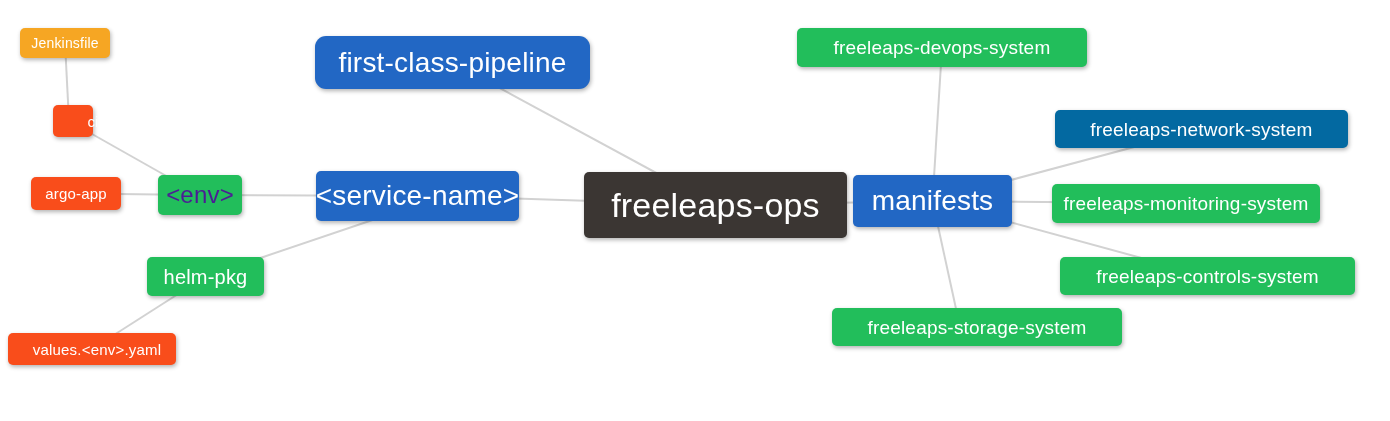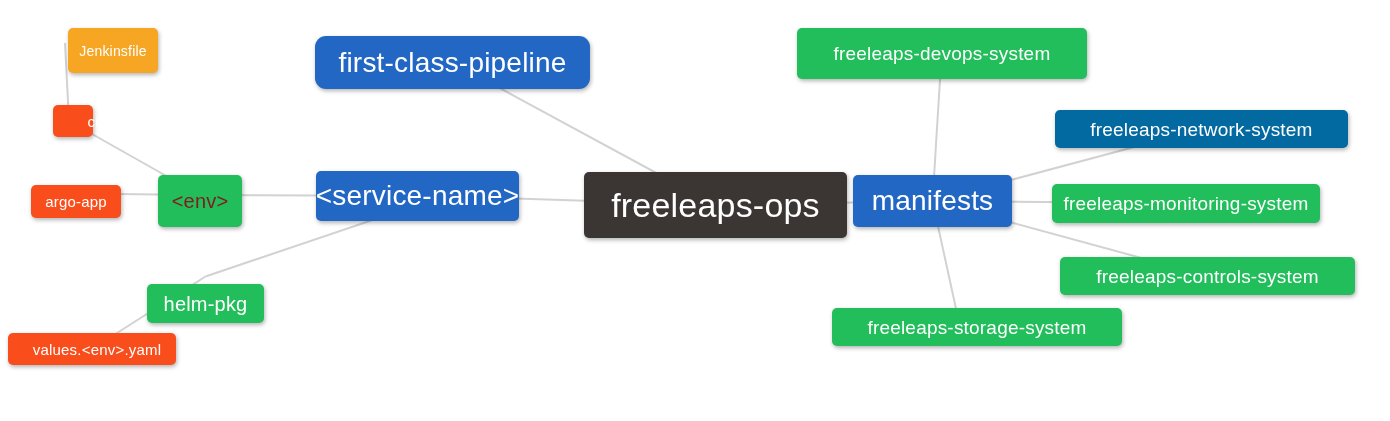"Jenkinsfile" div.node { height: 45px -> 30px; margin-left: 48px -> none }
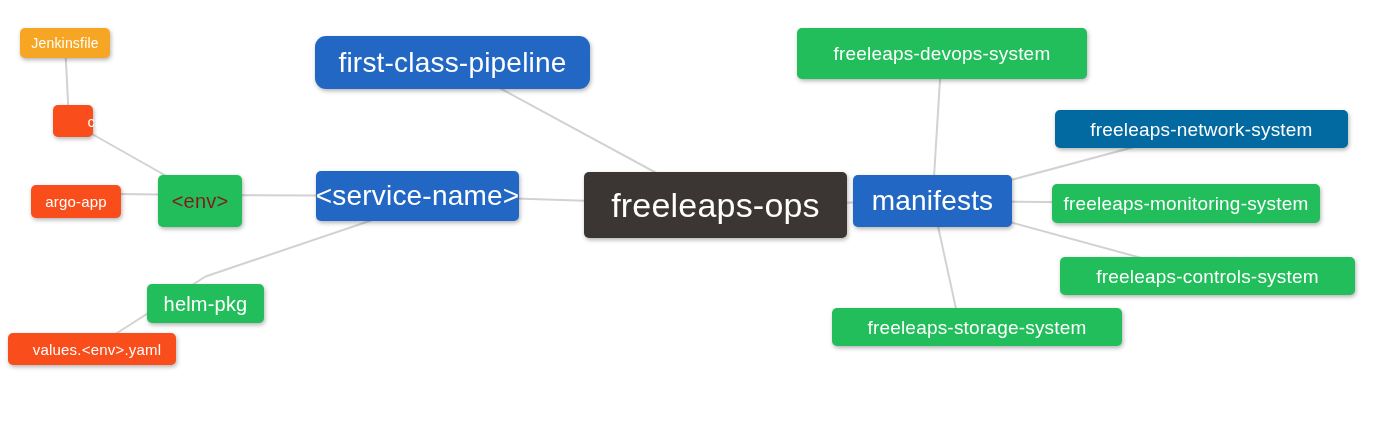"freeleaps-devops-system" div.node { height: 51px -> 39px }
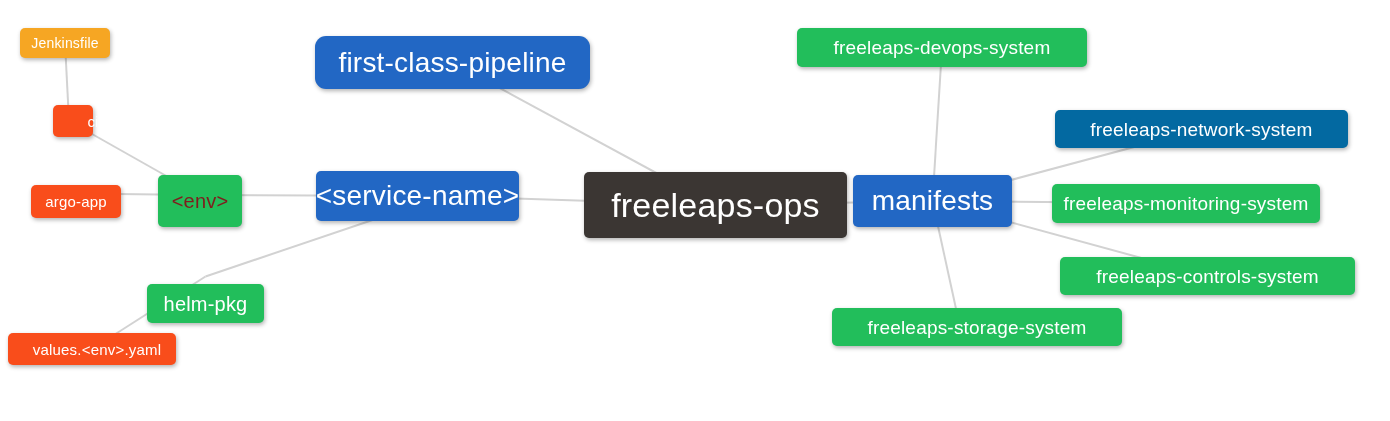"argo-app" div.node { top: 185px -> 177px }
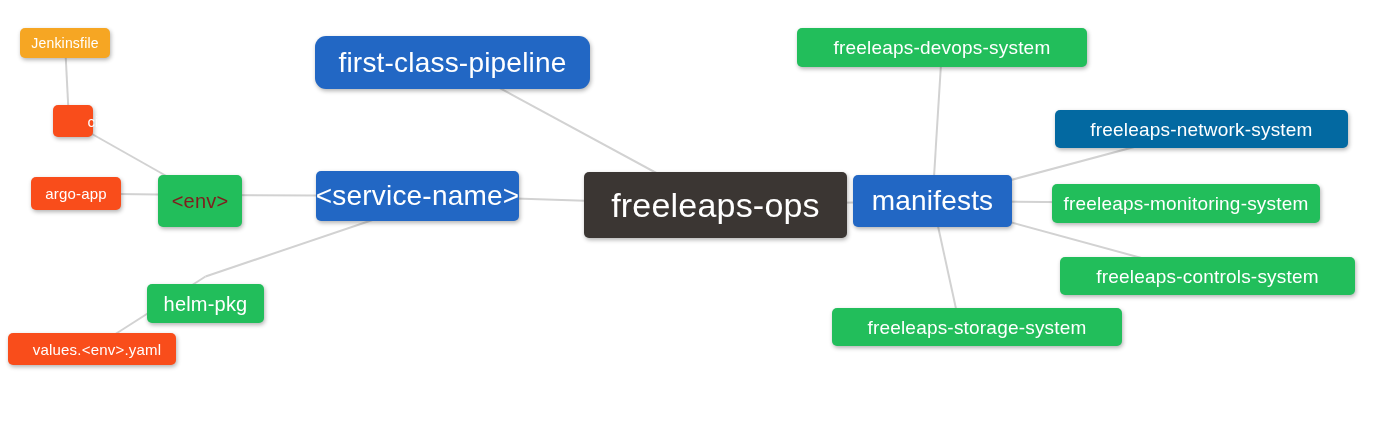"<env>" div.node { color: #7f1d1d -> #4c1d95; font-size: 20px -> 24px; height: 52px -> 40px }
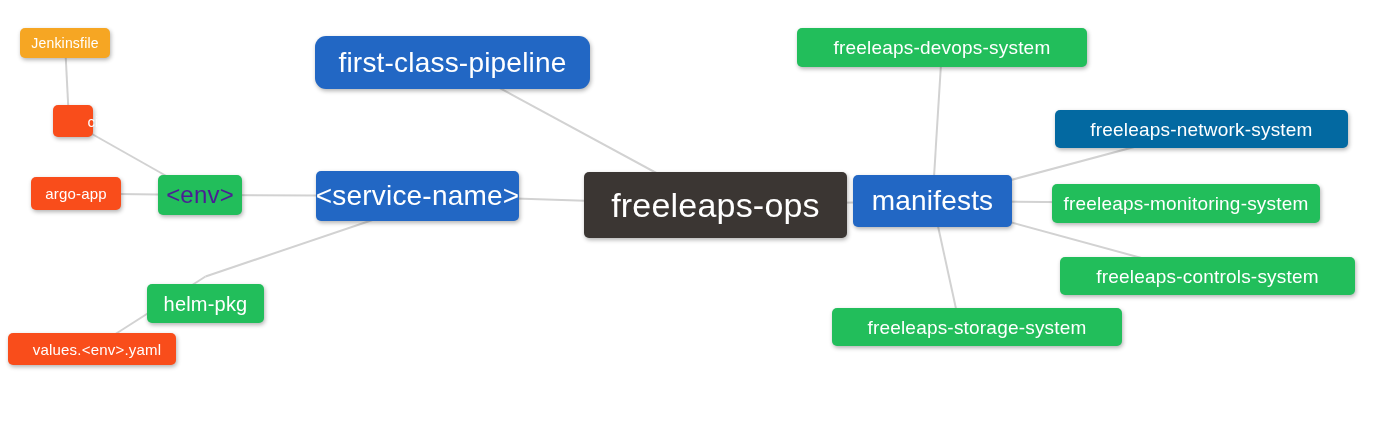"helm-pkg" div.node { margin-top: 27px -> none }
